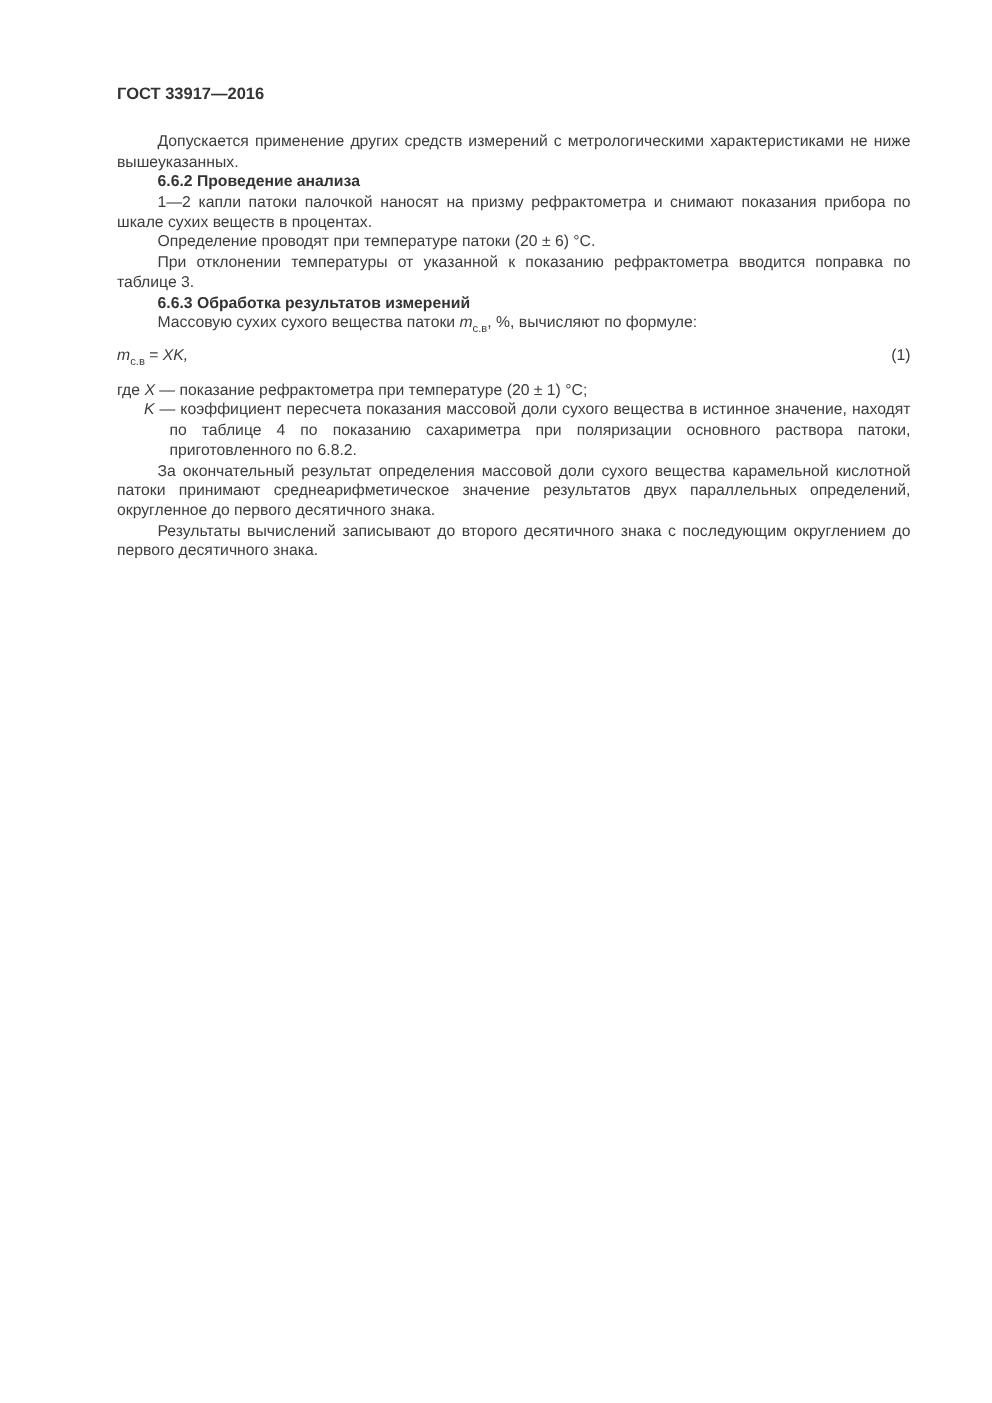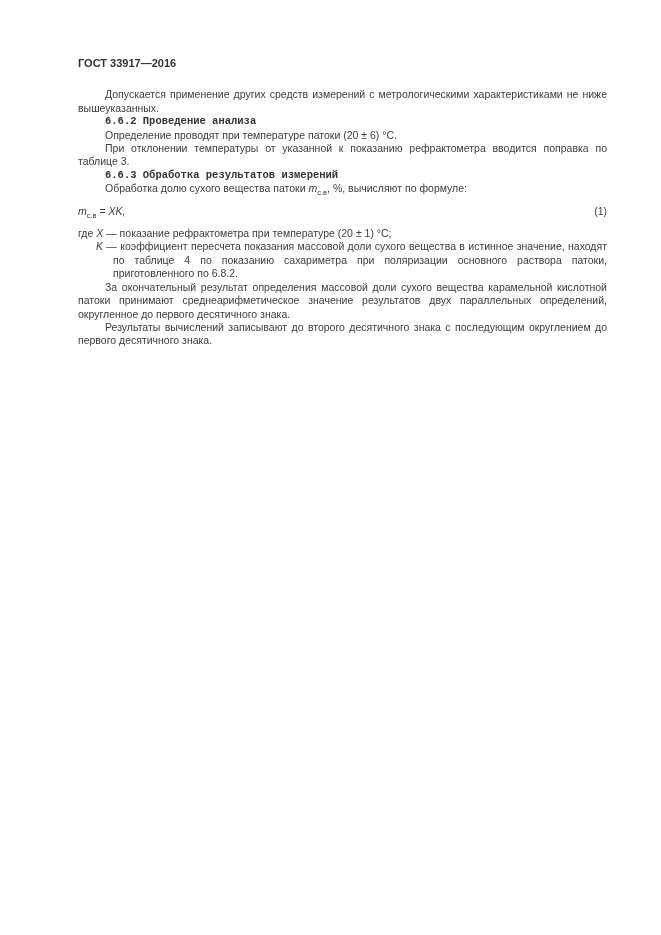"6.6.2 Проведение анализа" .h { font-family: Liberation Mono, monospace -> none }
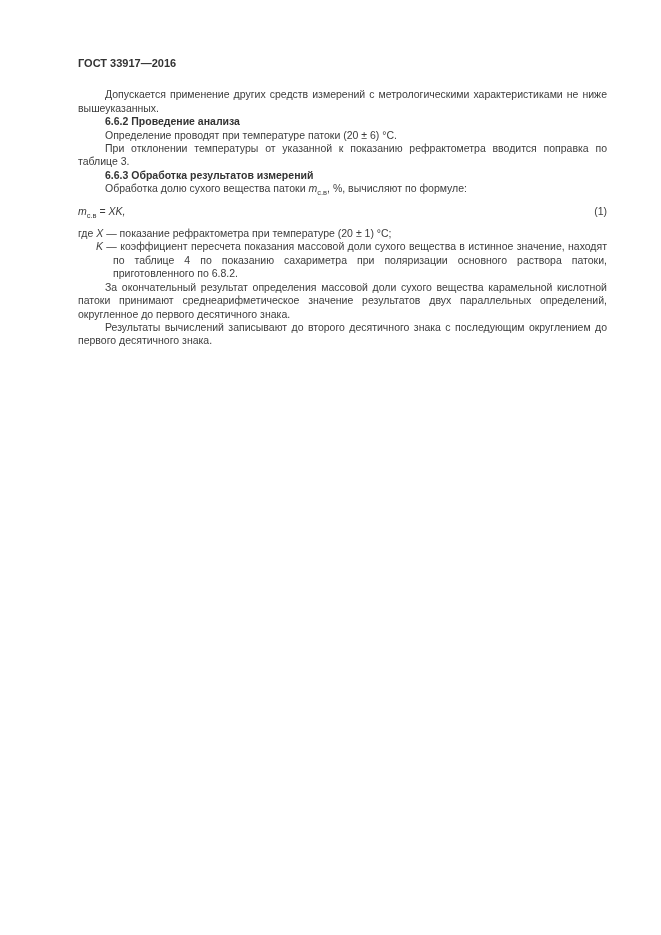"1—2 капли патоки палочкой наносят" p.p { html: none -> <p>1—2 капли патоки палочкой наносят на призму рефрактометра и снимают показания прибора по шкале сухих веществ в процентах.</p> }
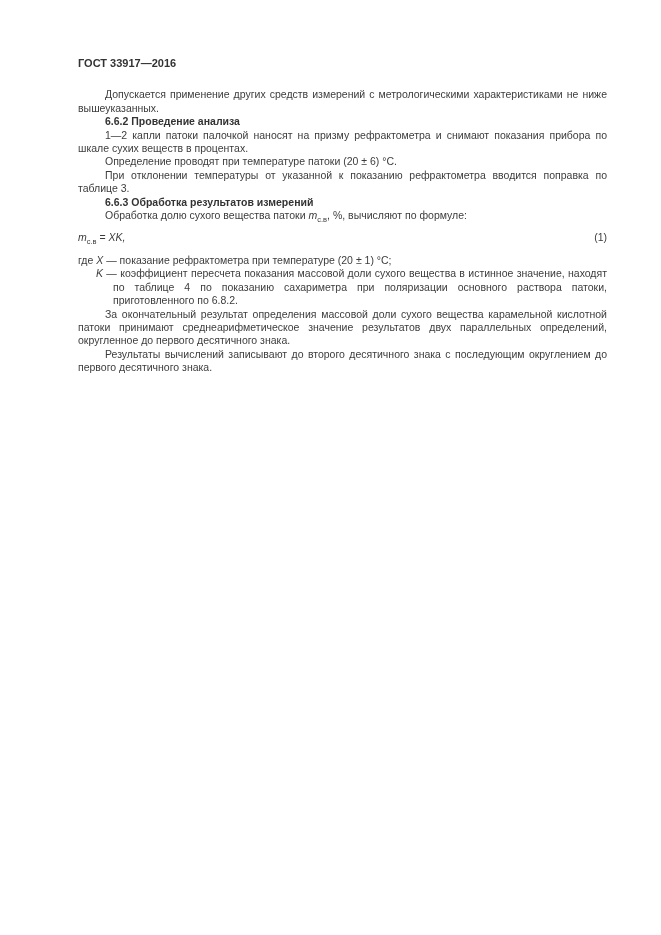"Обработка долю сухого вещества патоки" span { text: Обработка долю -> Массовую сухих }
